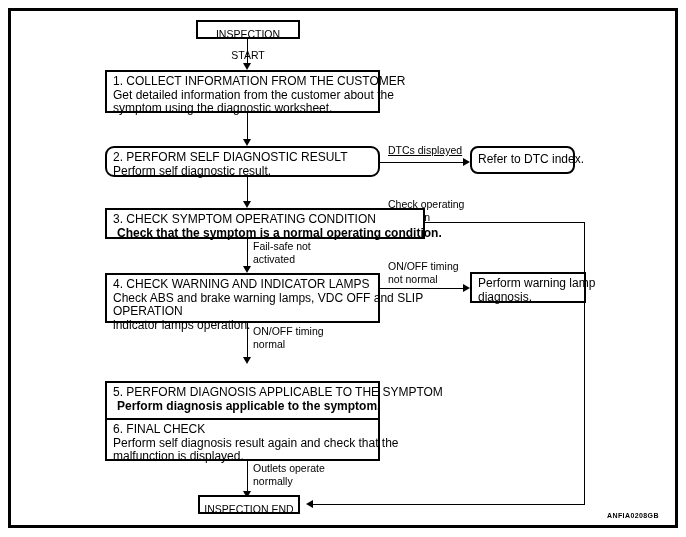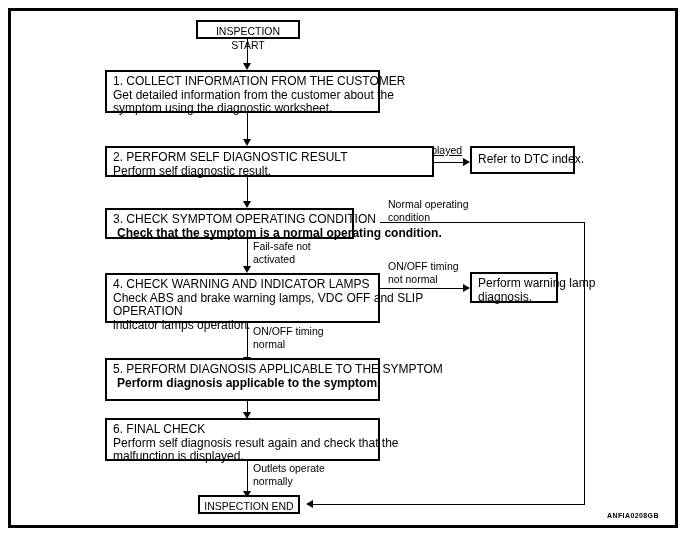"INSPECTION START" .term { line-height: 14px -> 21px }
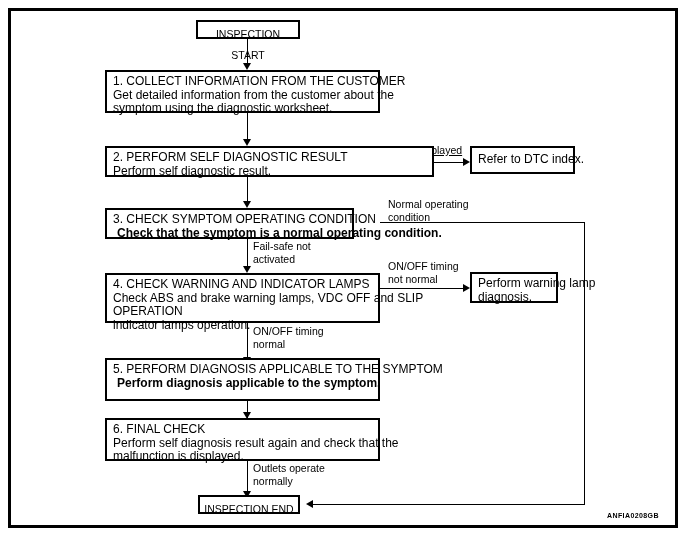"2. PERFORM SELF DIAGNOSTIC RESULT" div.box { border-radius: none -> 9px; width: 329px -> 275px }
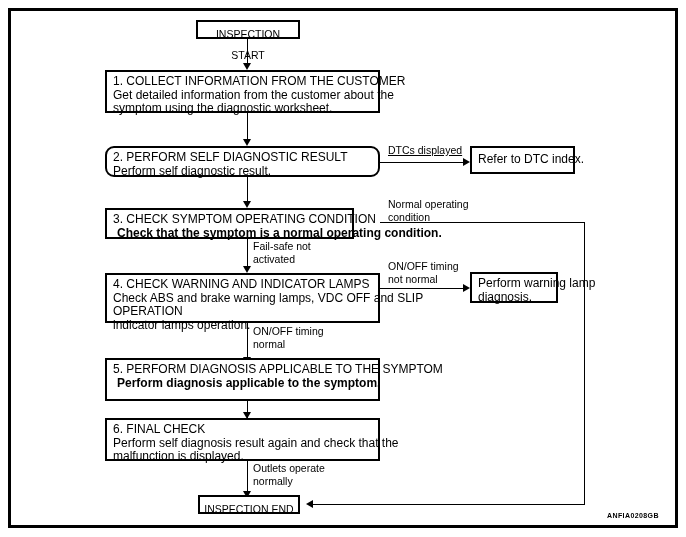"Refer to DTC index." div.box { border-radius: none -> 8px }
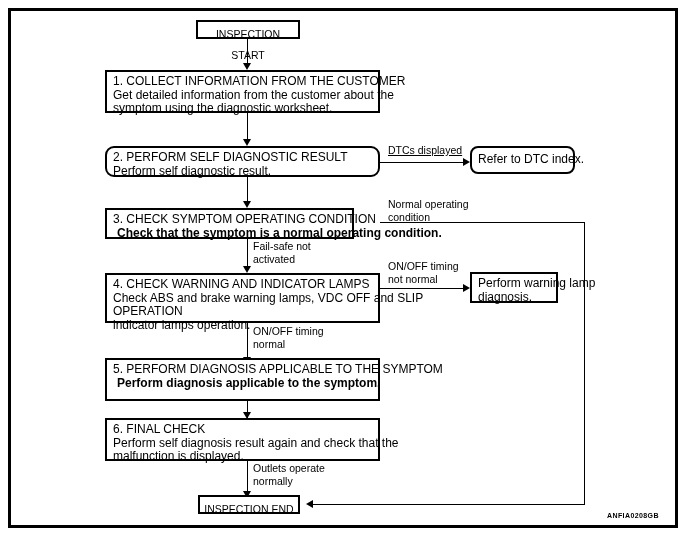"Normal operating" span.ln { text: Normal -> Check }
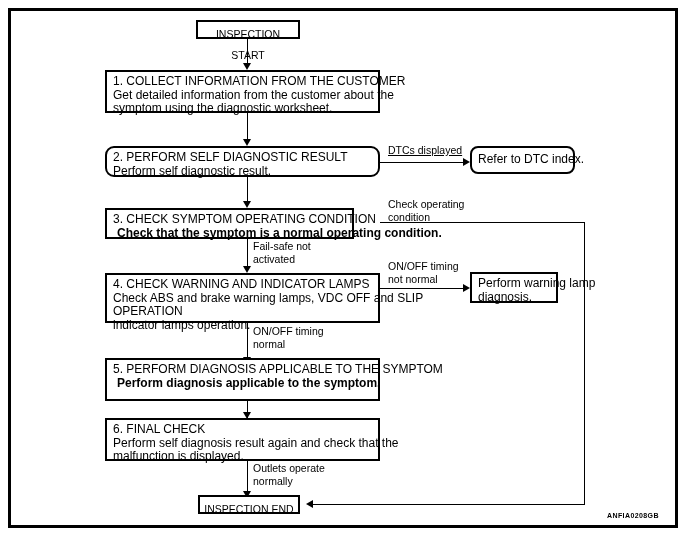"3. CHECK SYMPTOM OPERATING CONDITION" div.box { width: 249px -> 320px }
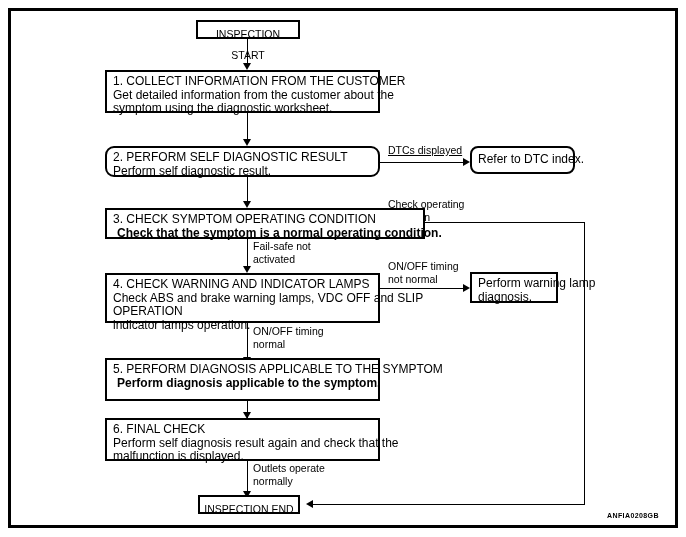"Perform warning lamp" div.box { width: 88px -> 116px }
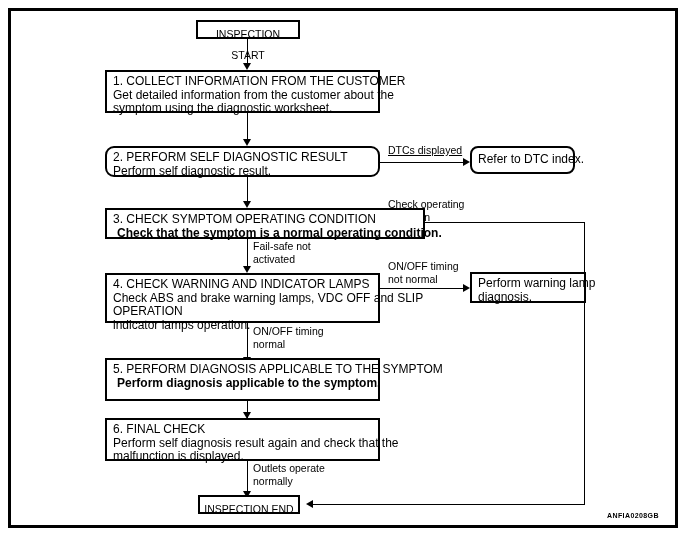"5. PERFORM DIAGNOSIS APPLICABLE TO" div.box { top: 358px -> 381px }
